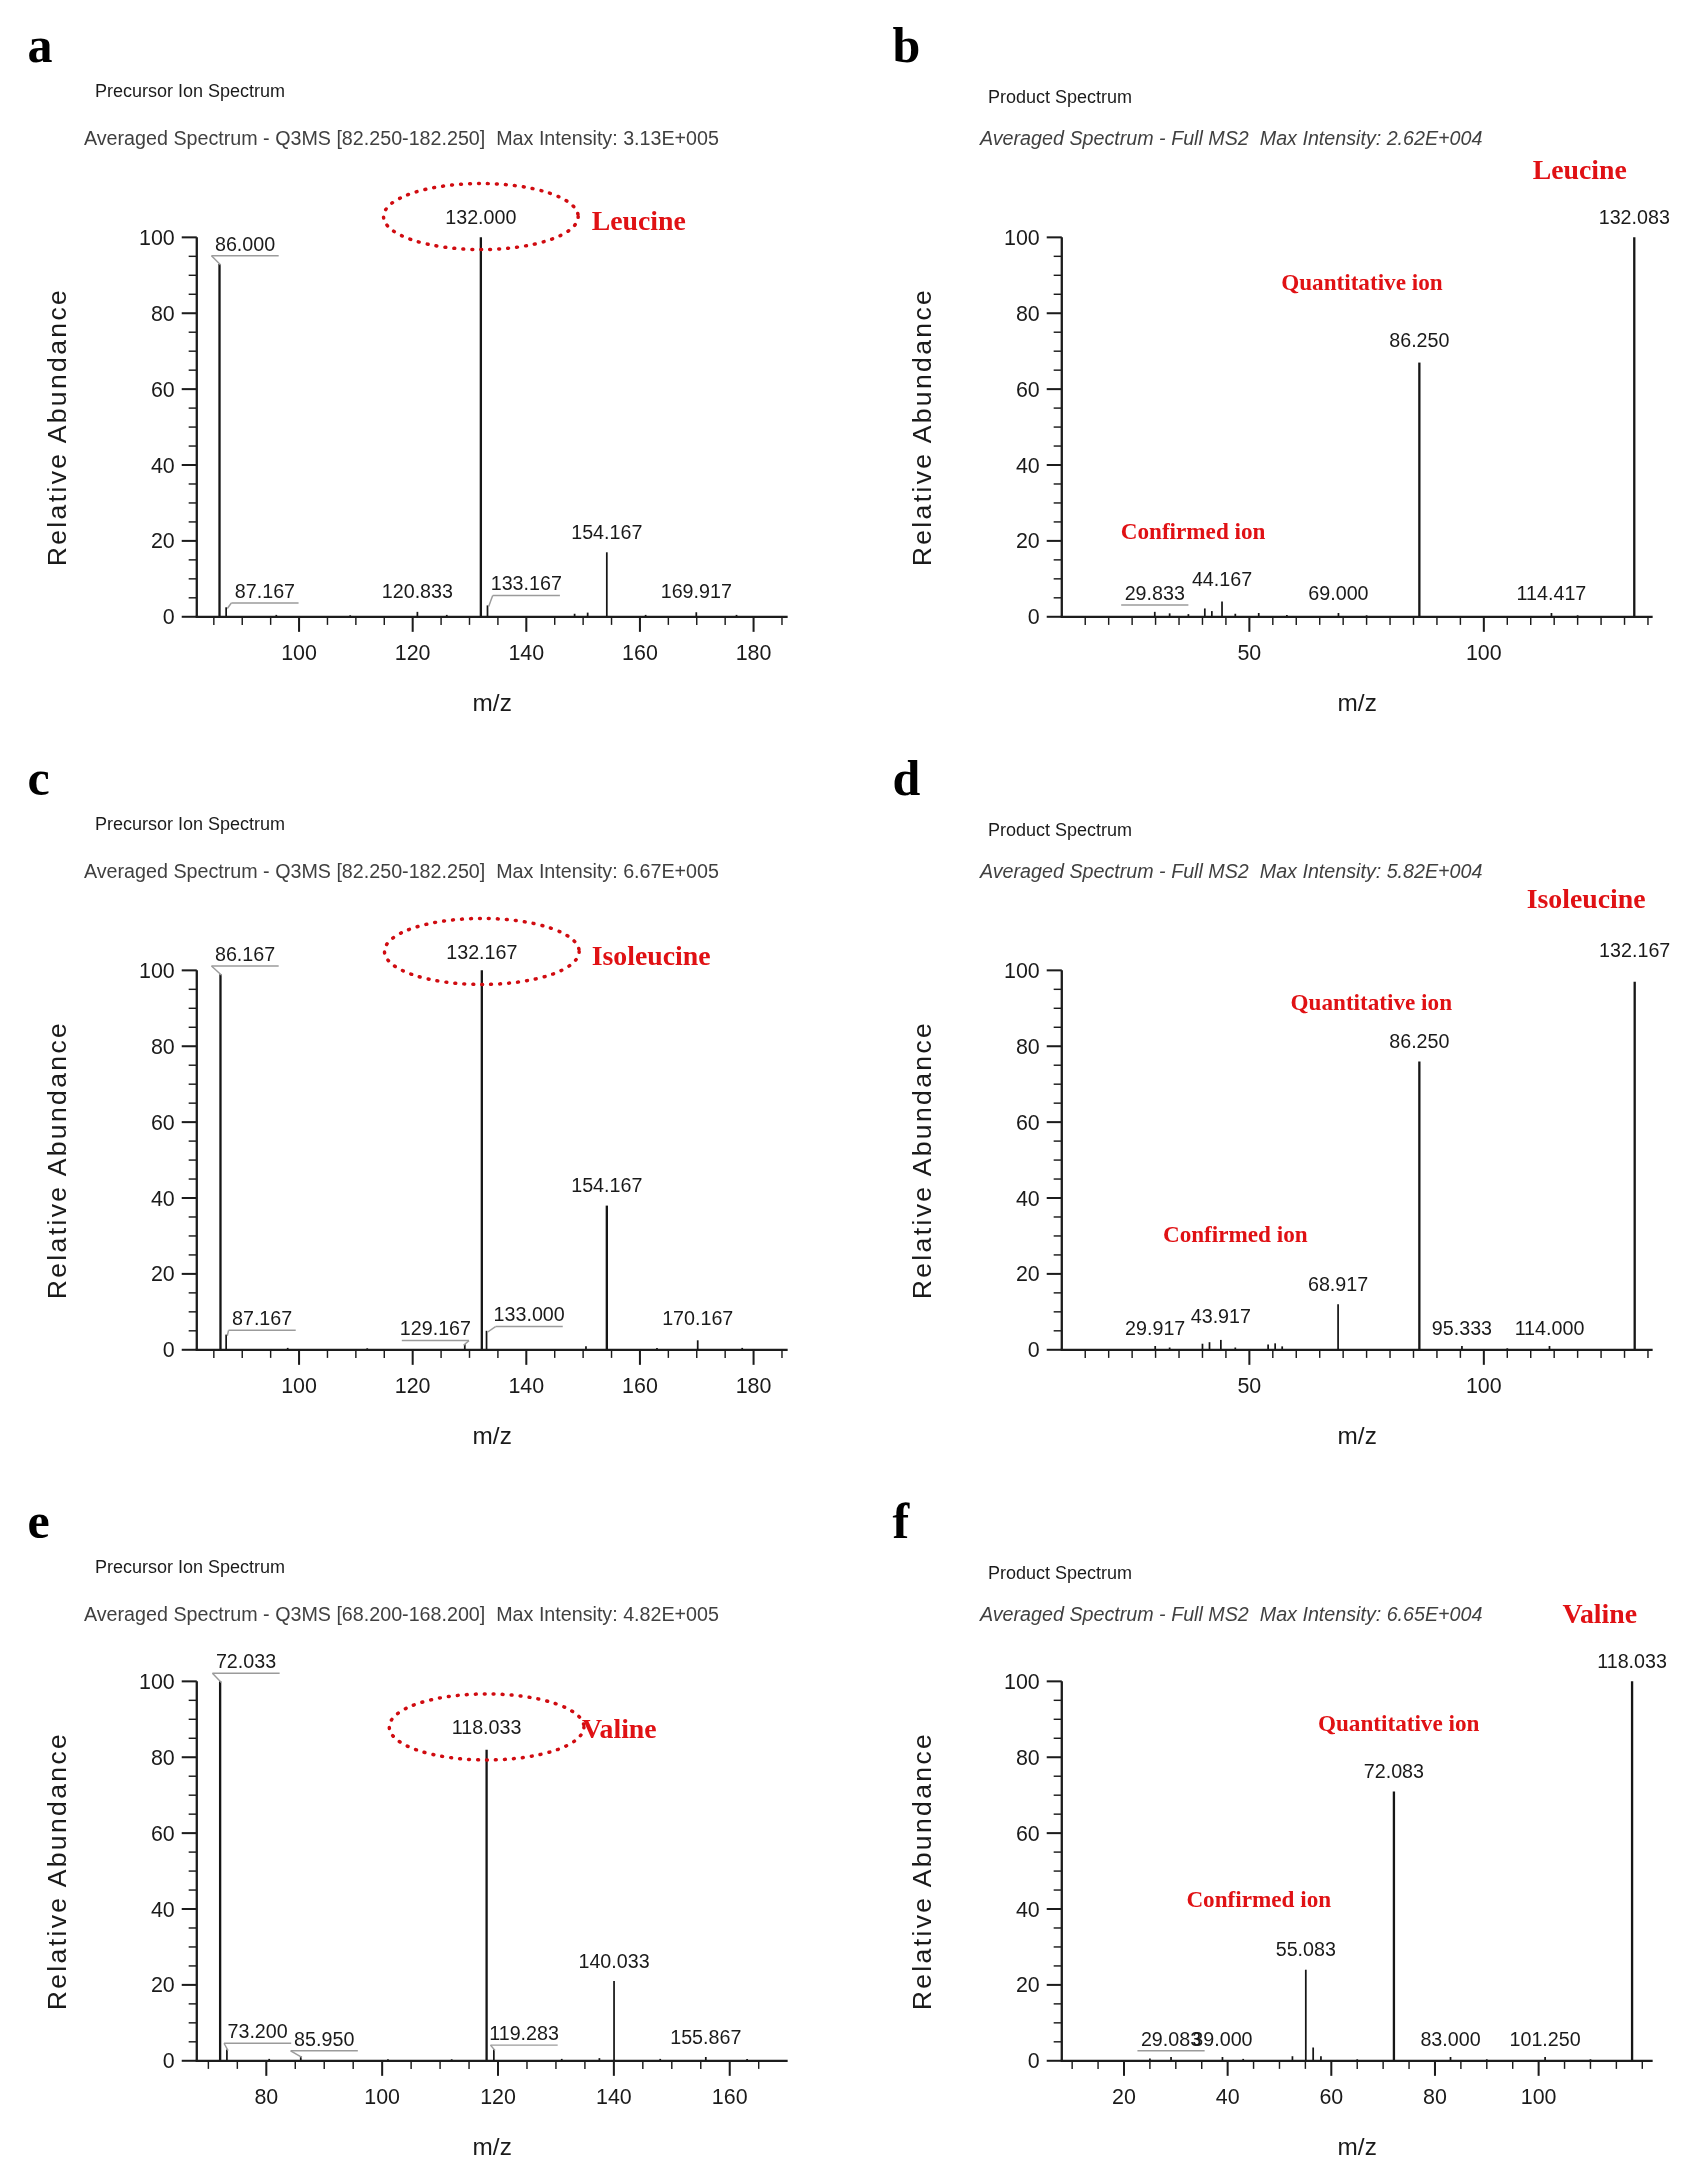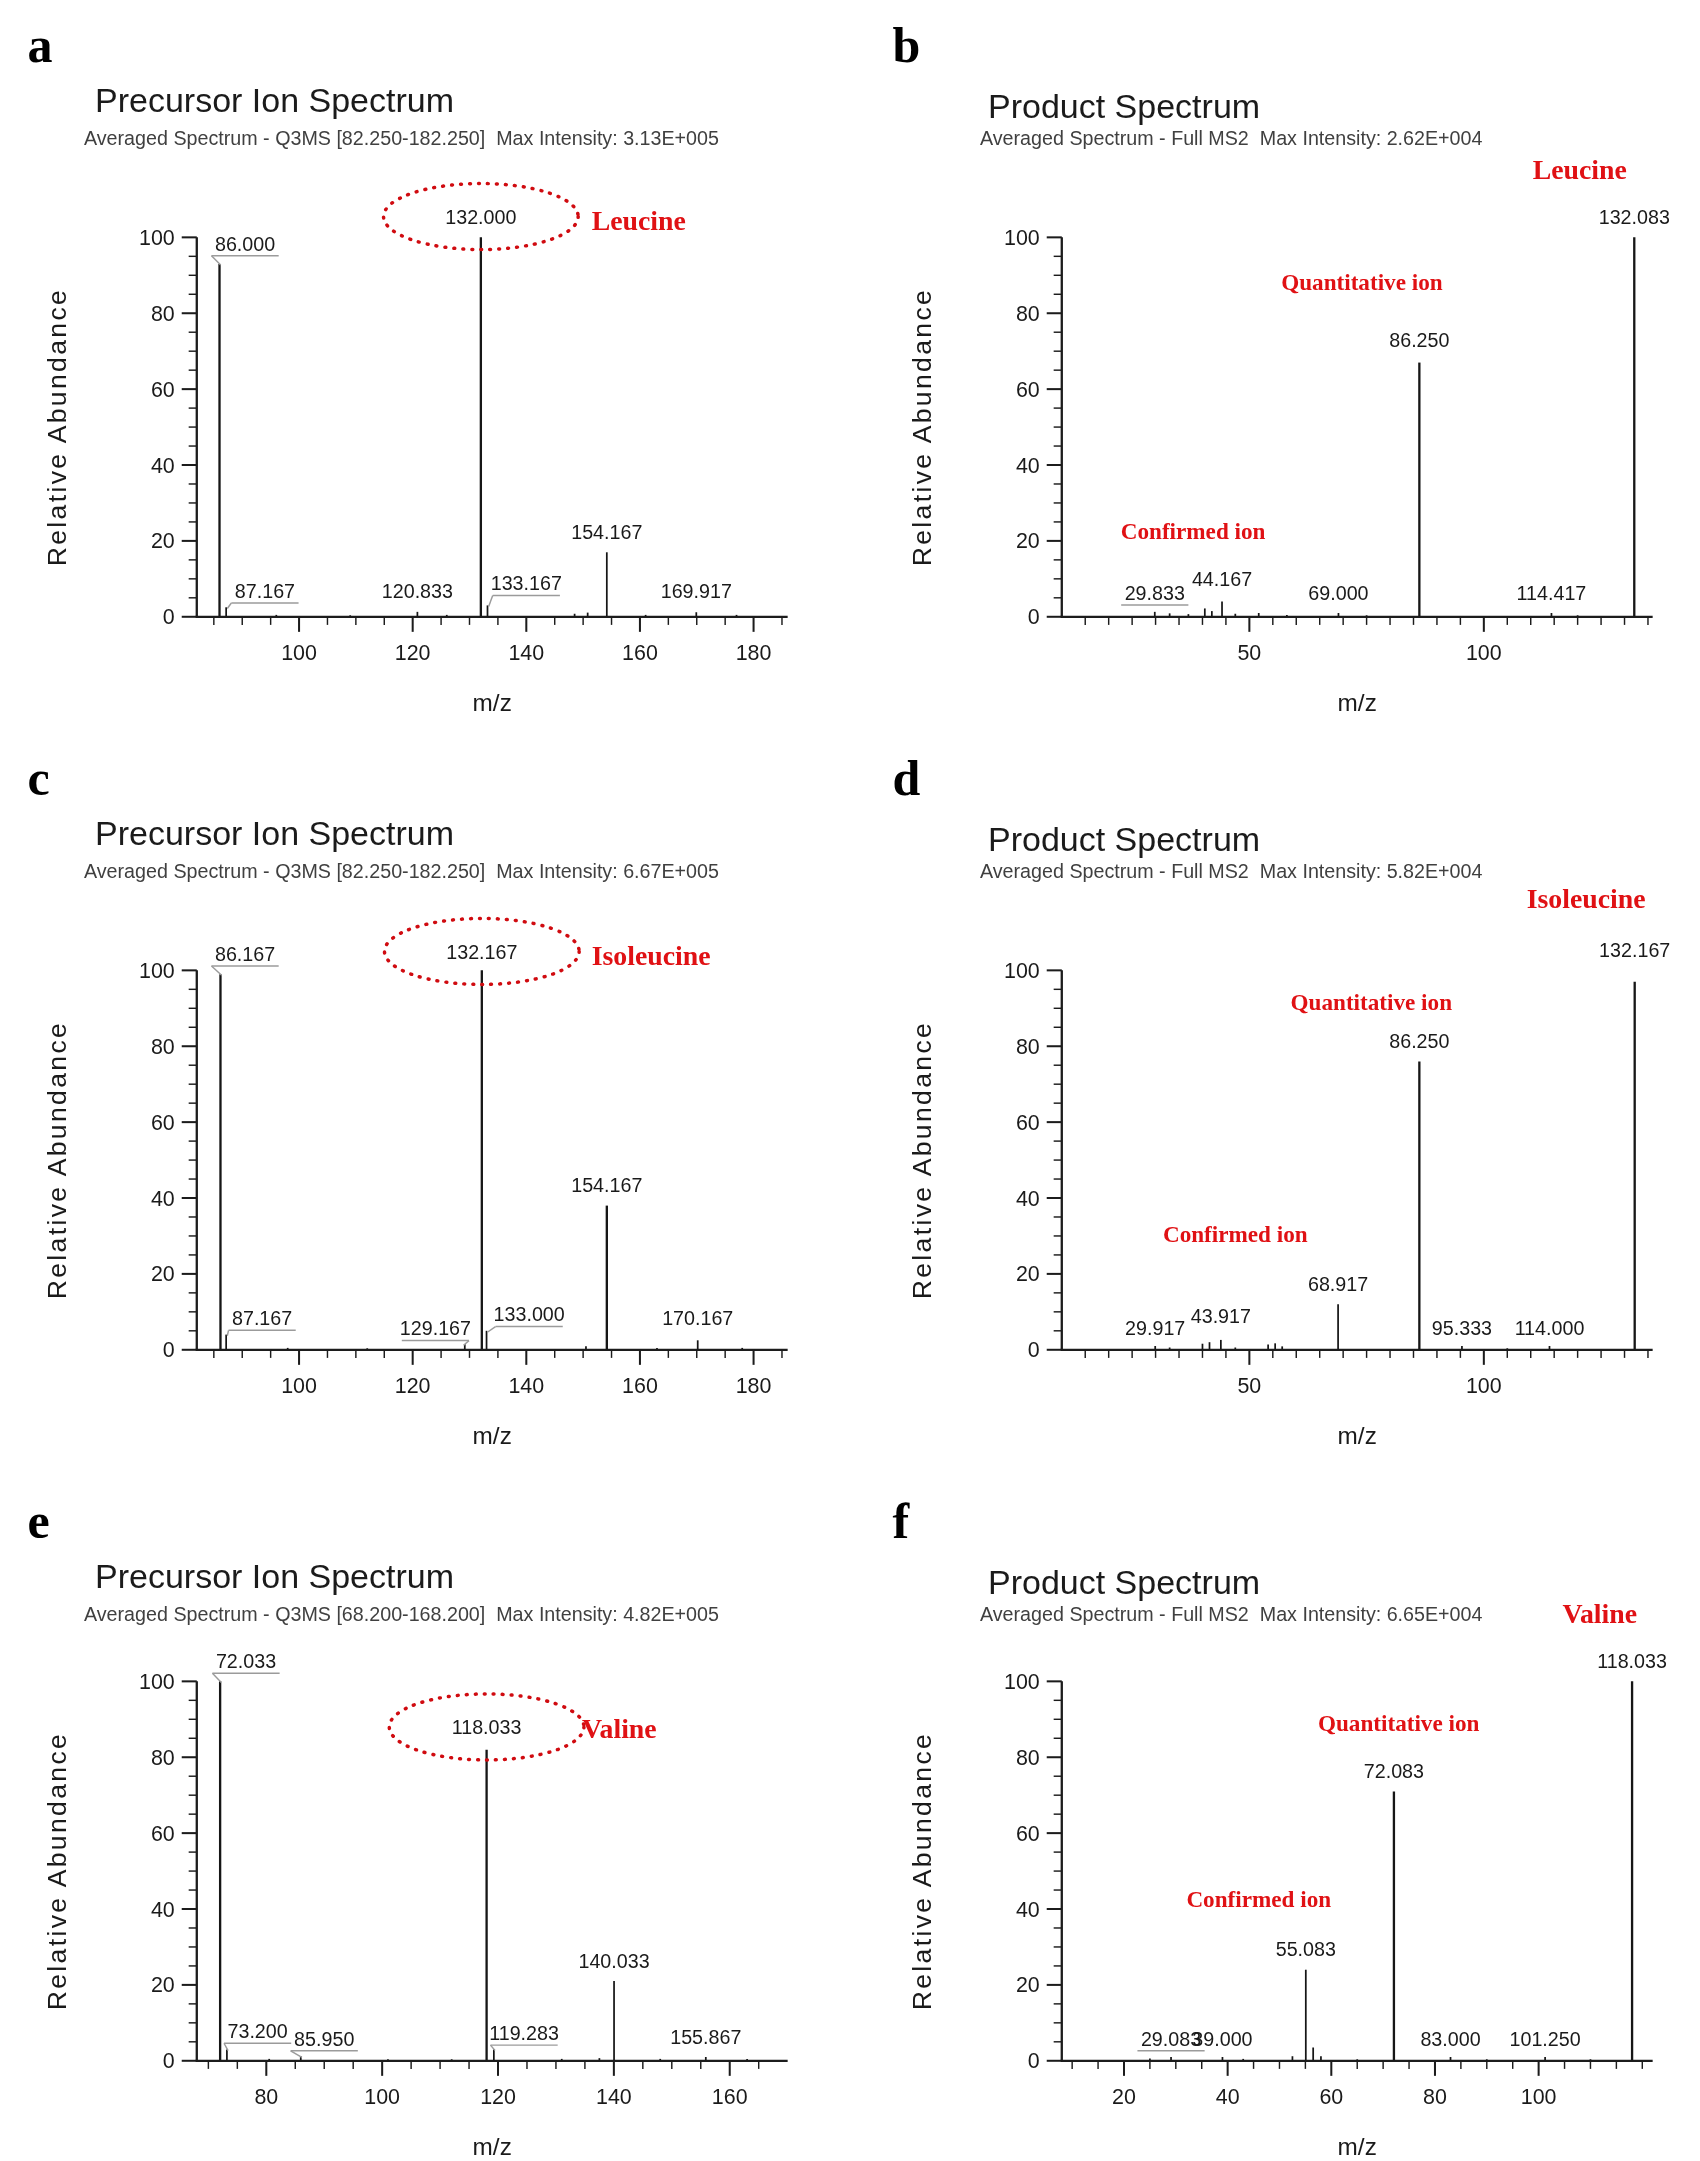"Precursor Ion Spectrum" .title { font-size: 34px -> 18px }
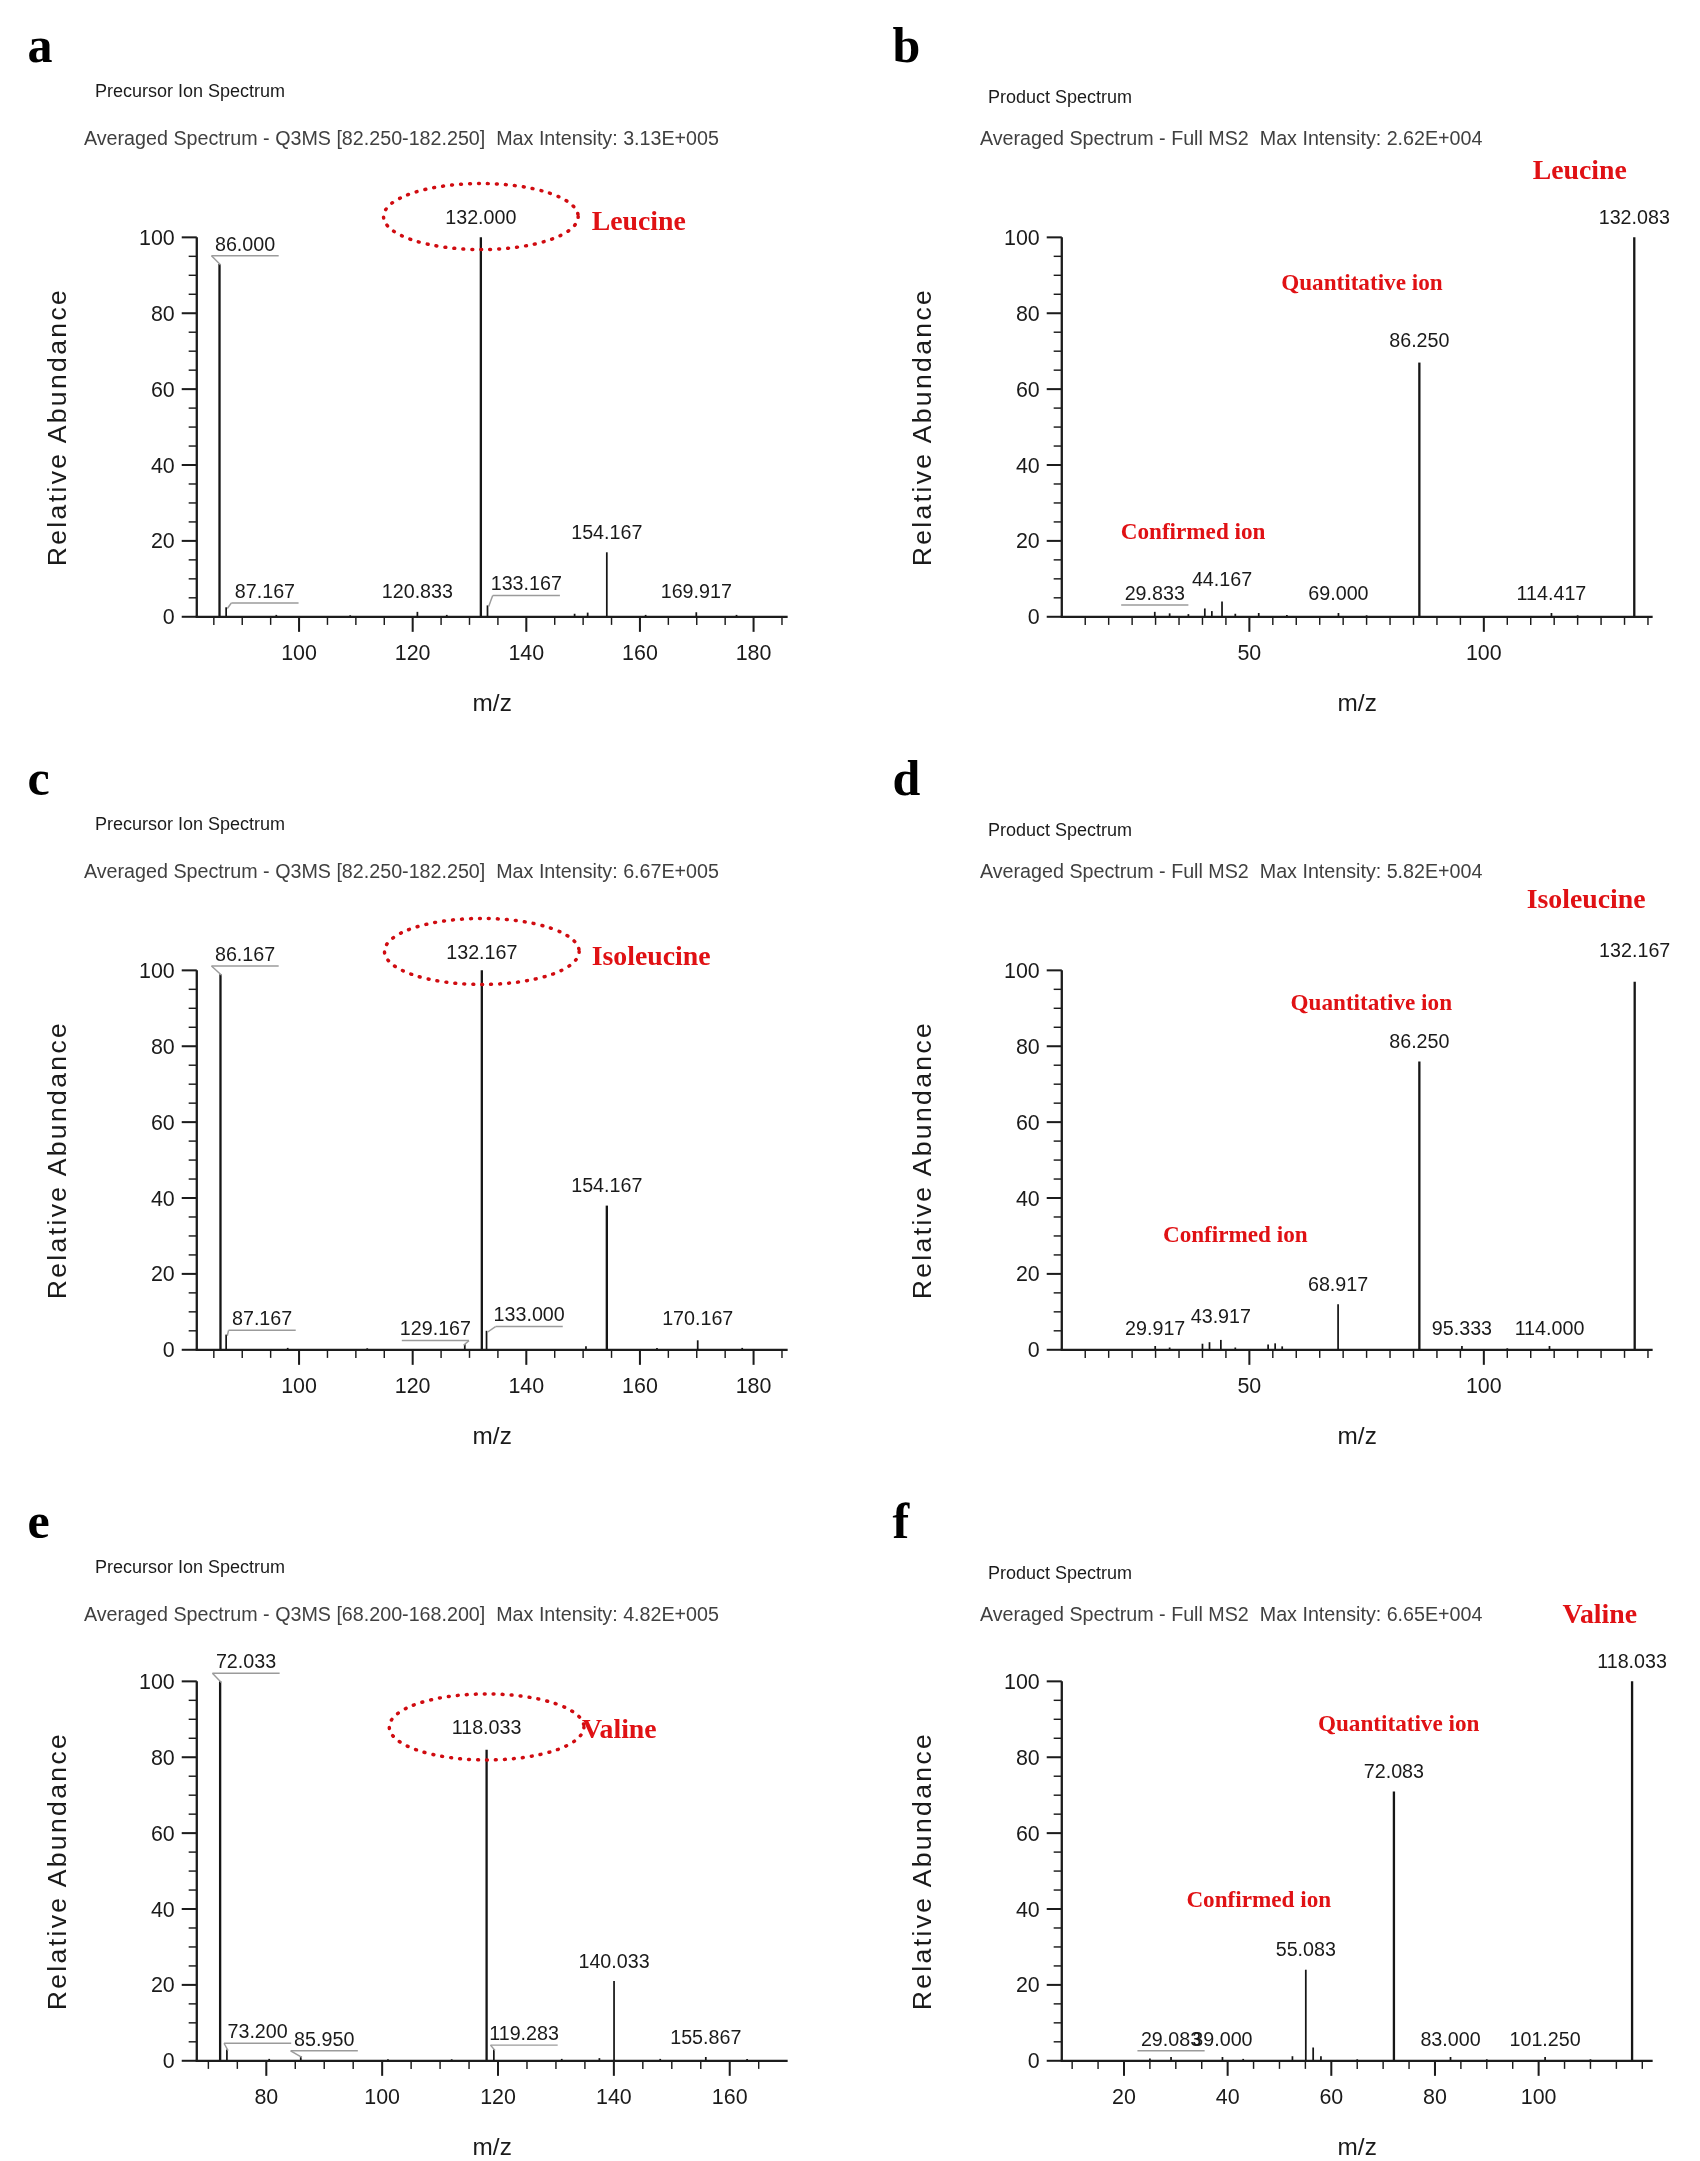"Averaged Spectrum - Full MS2" .col2 .subtitle { font-style: none -> italic }
